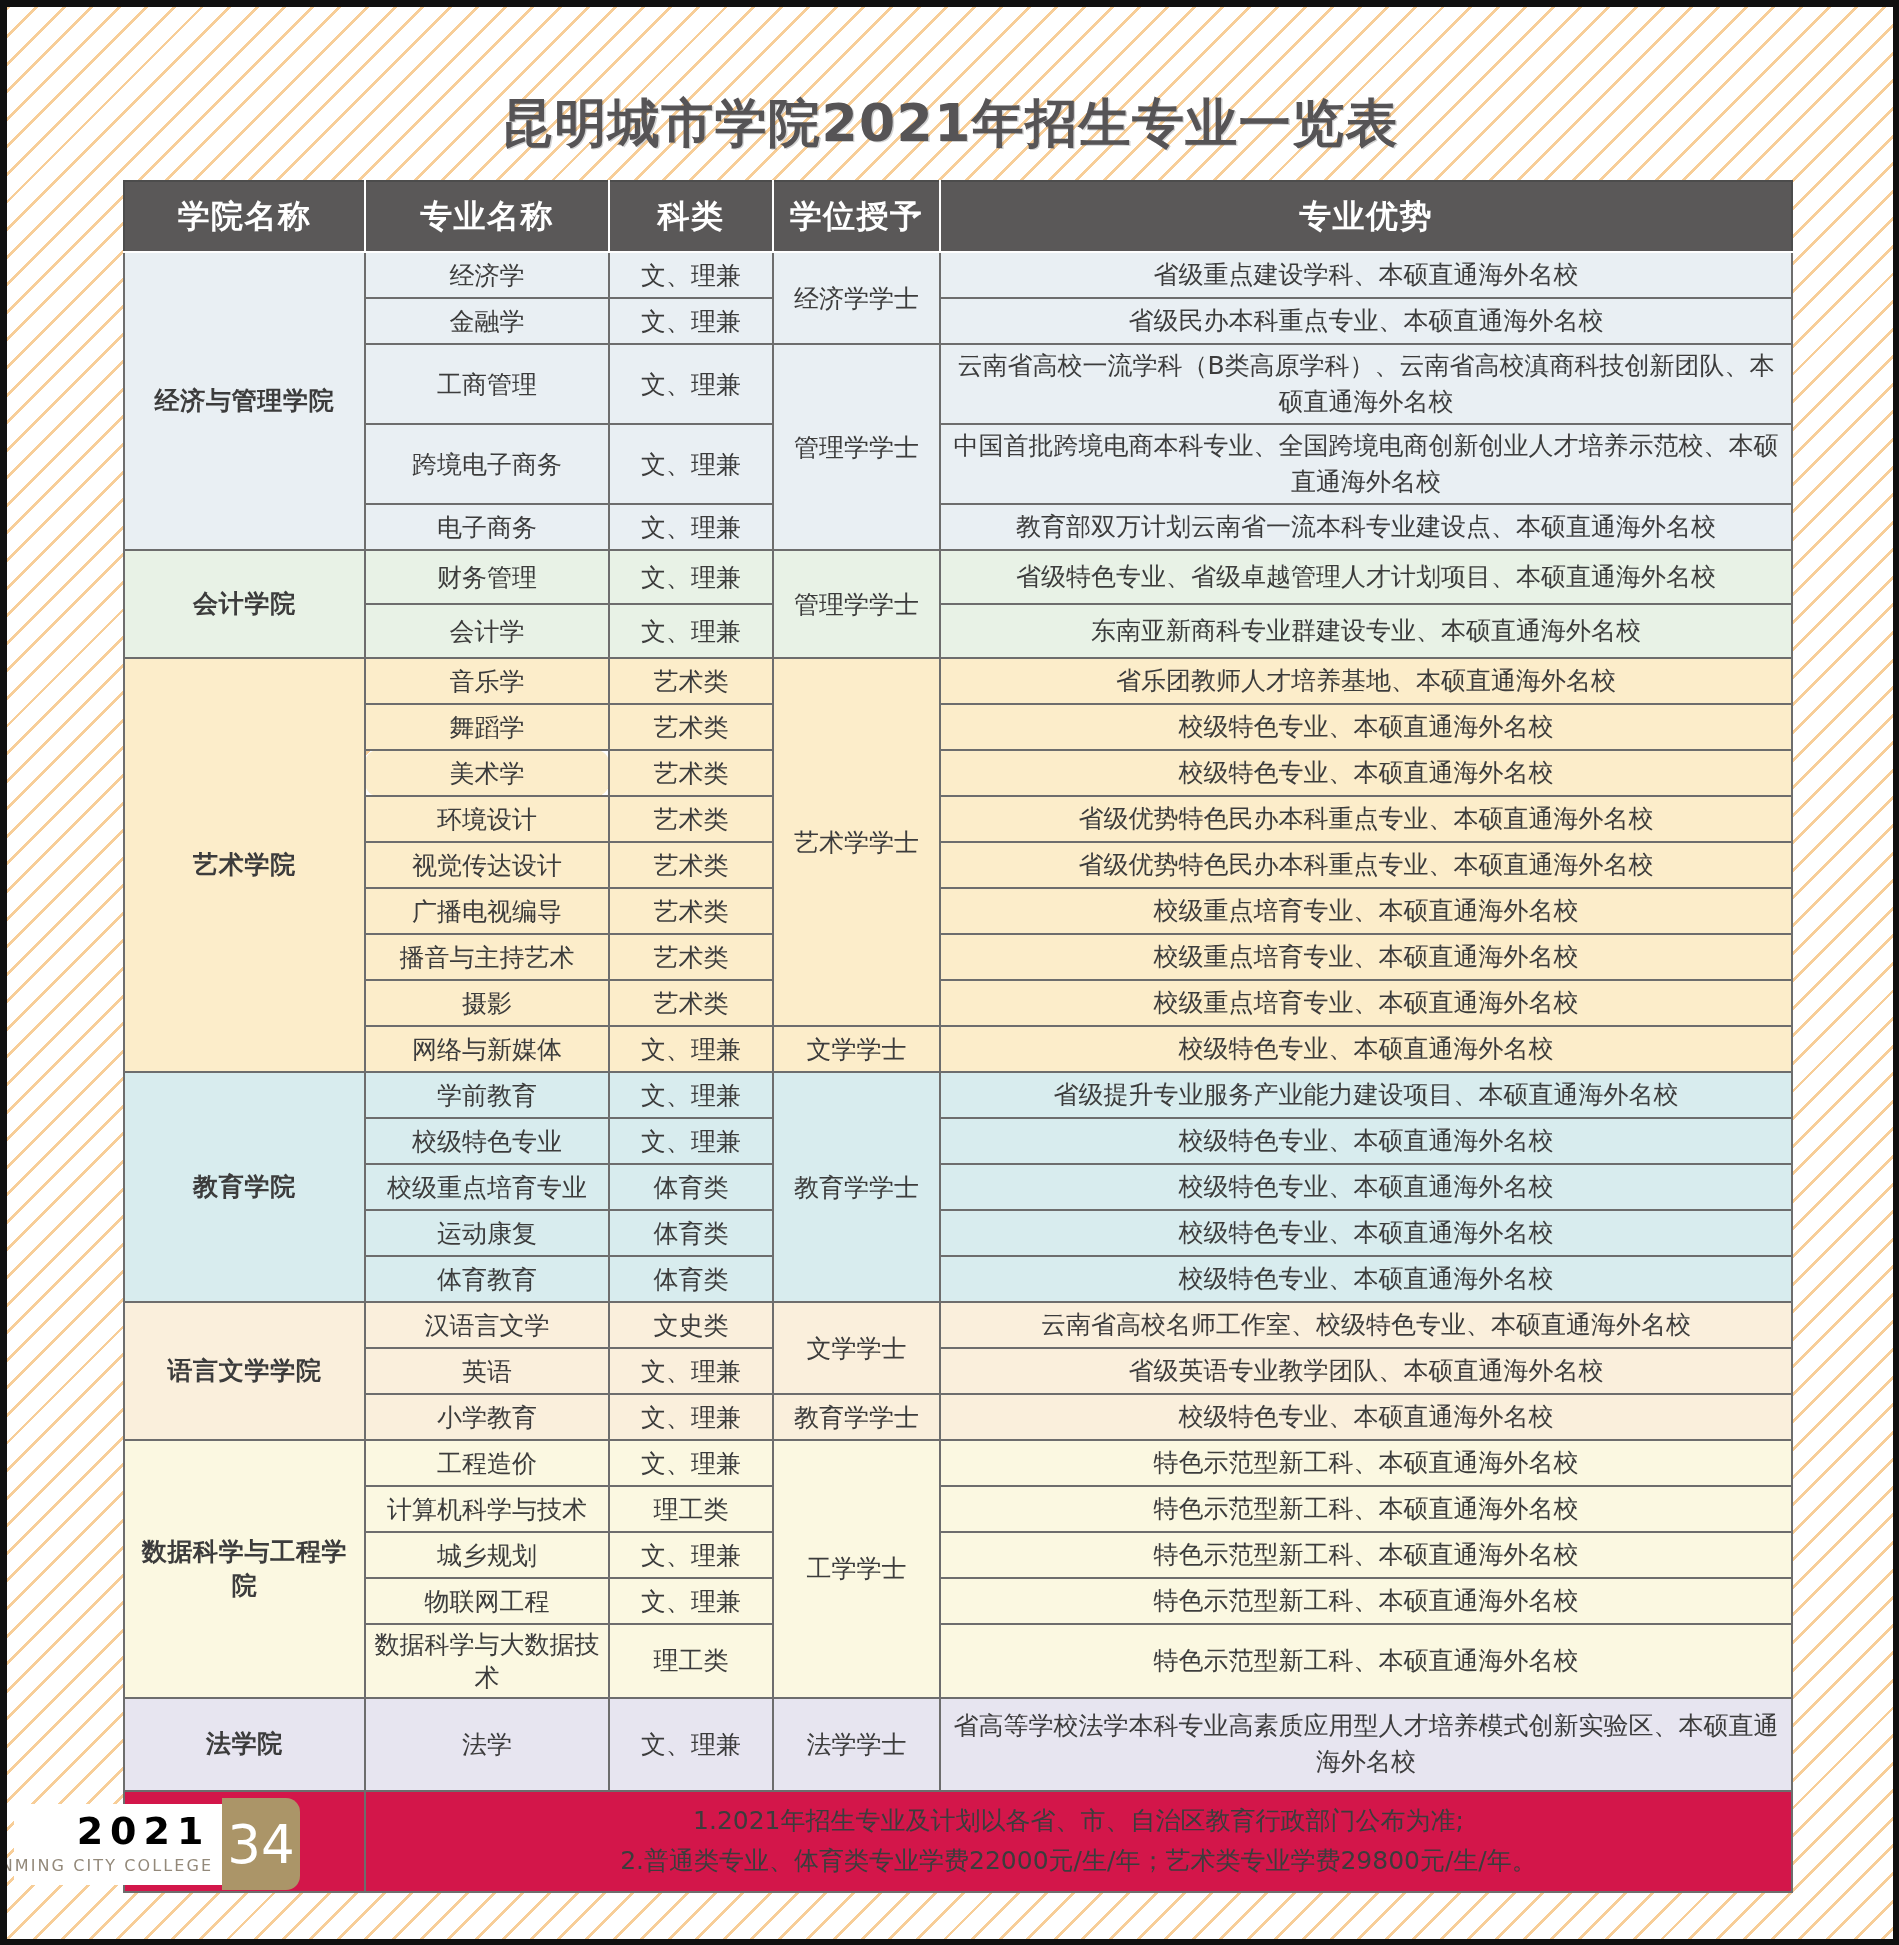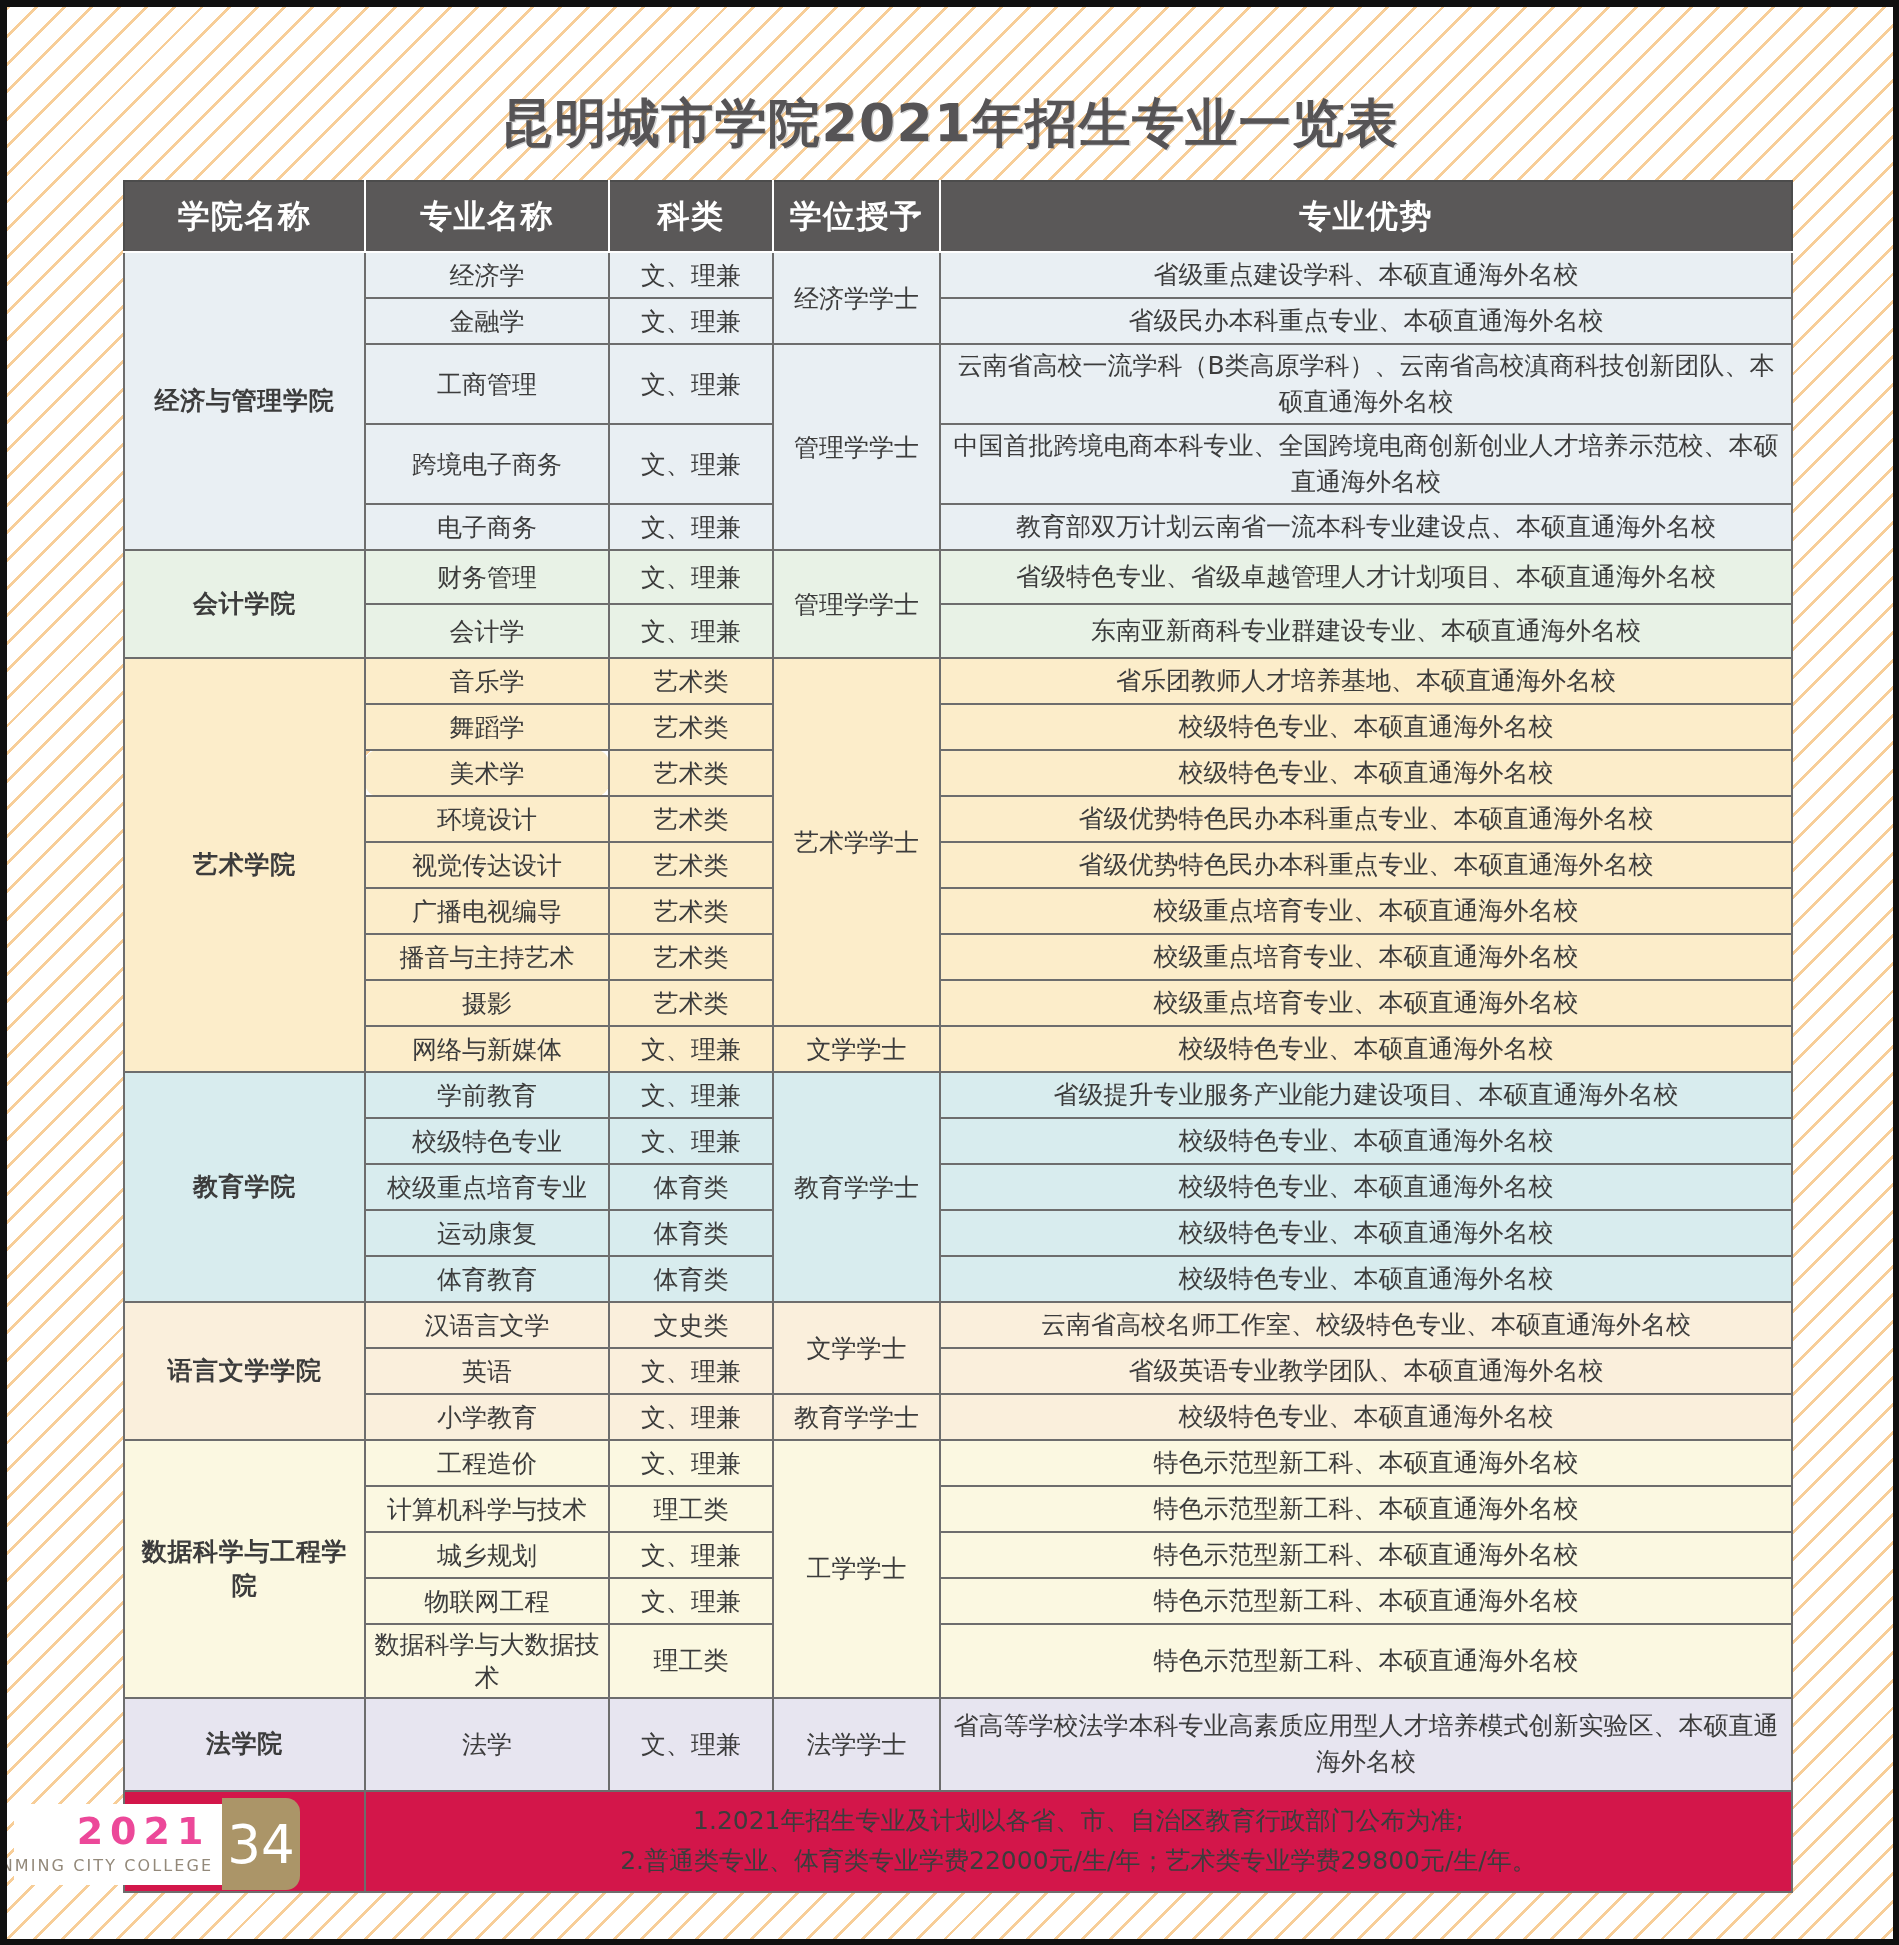"2021" .footer-year { color: #ec4899 -> #000000 }
